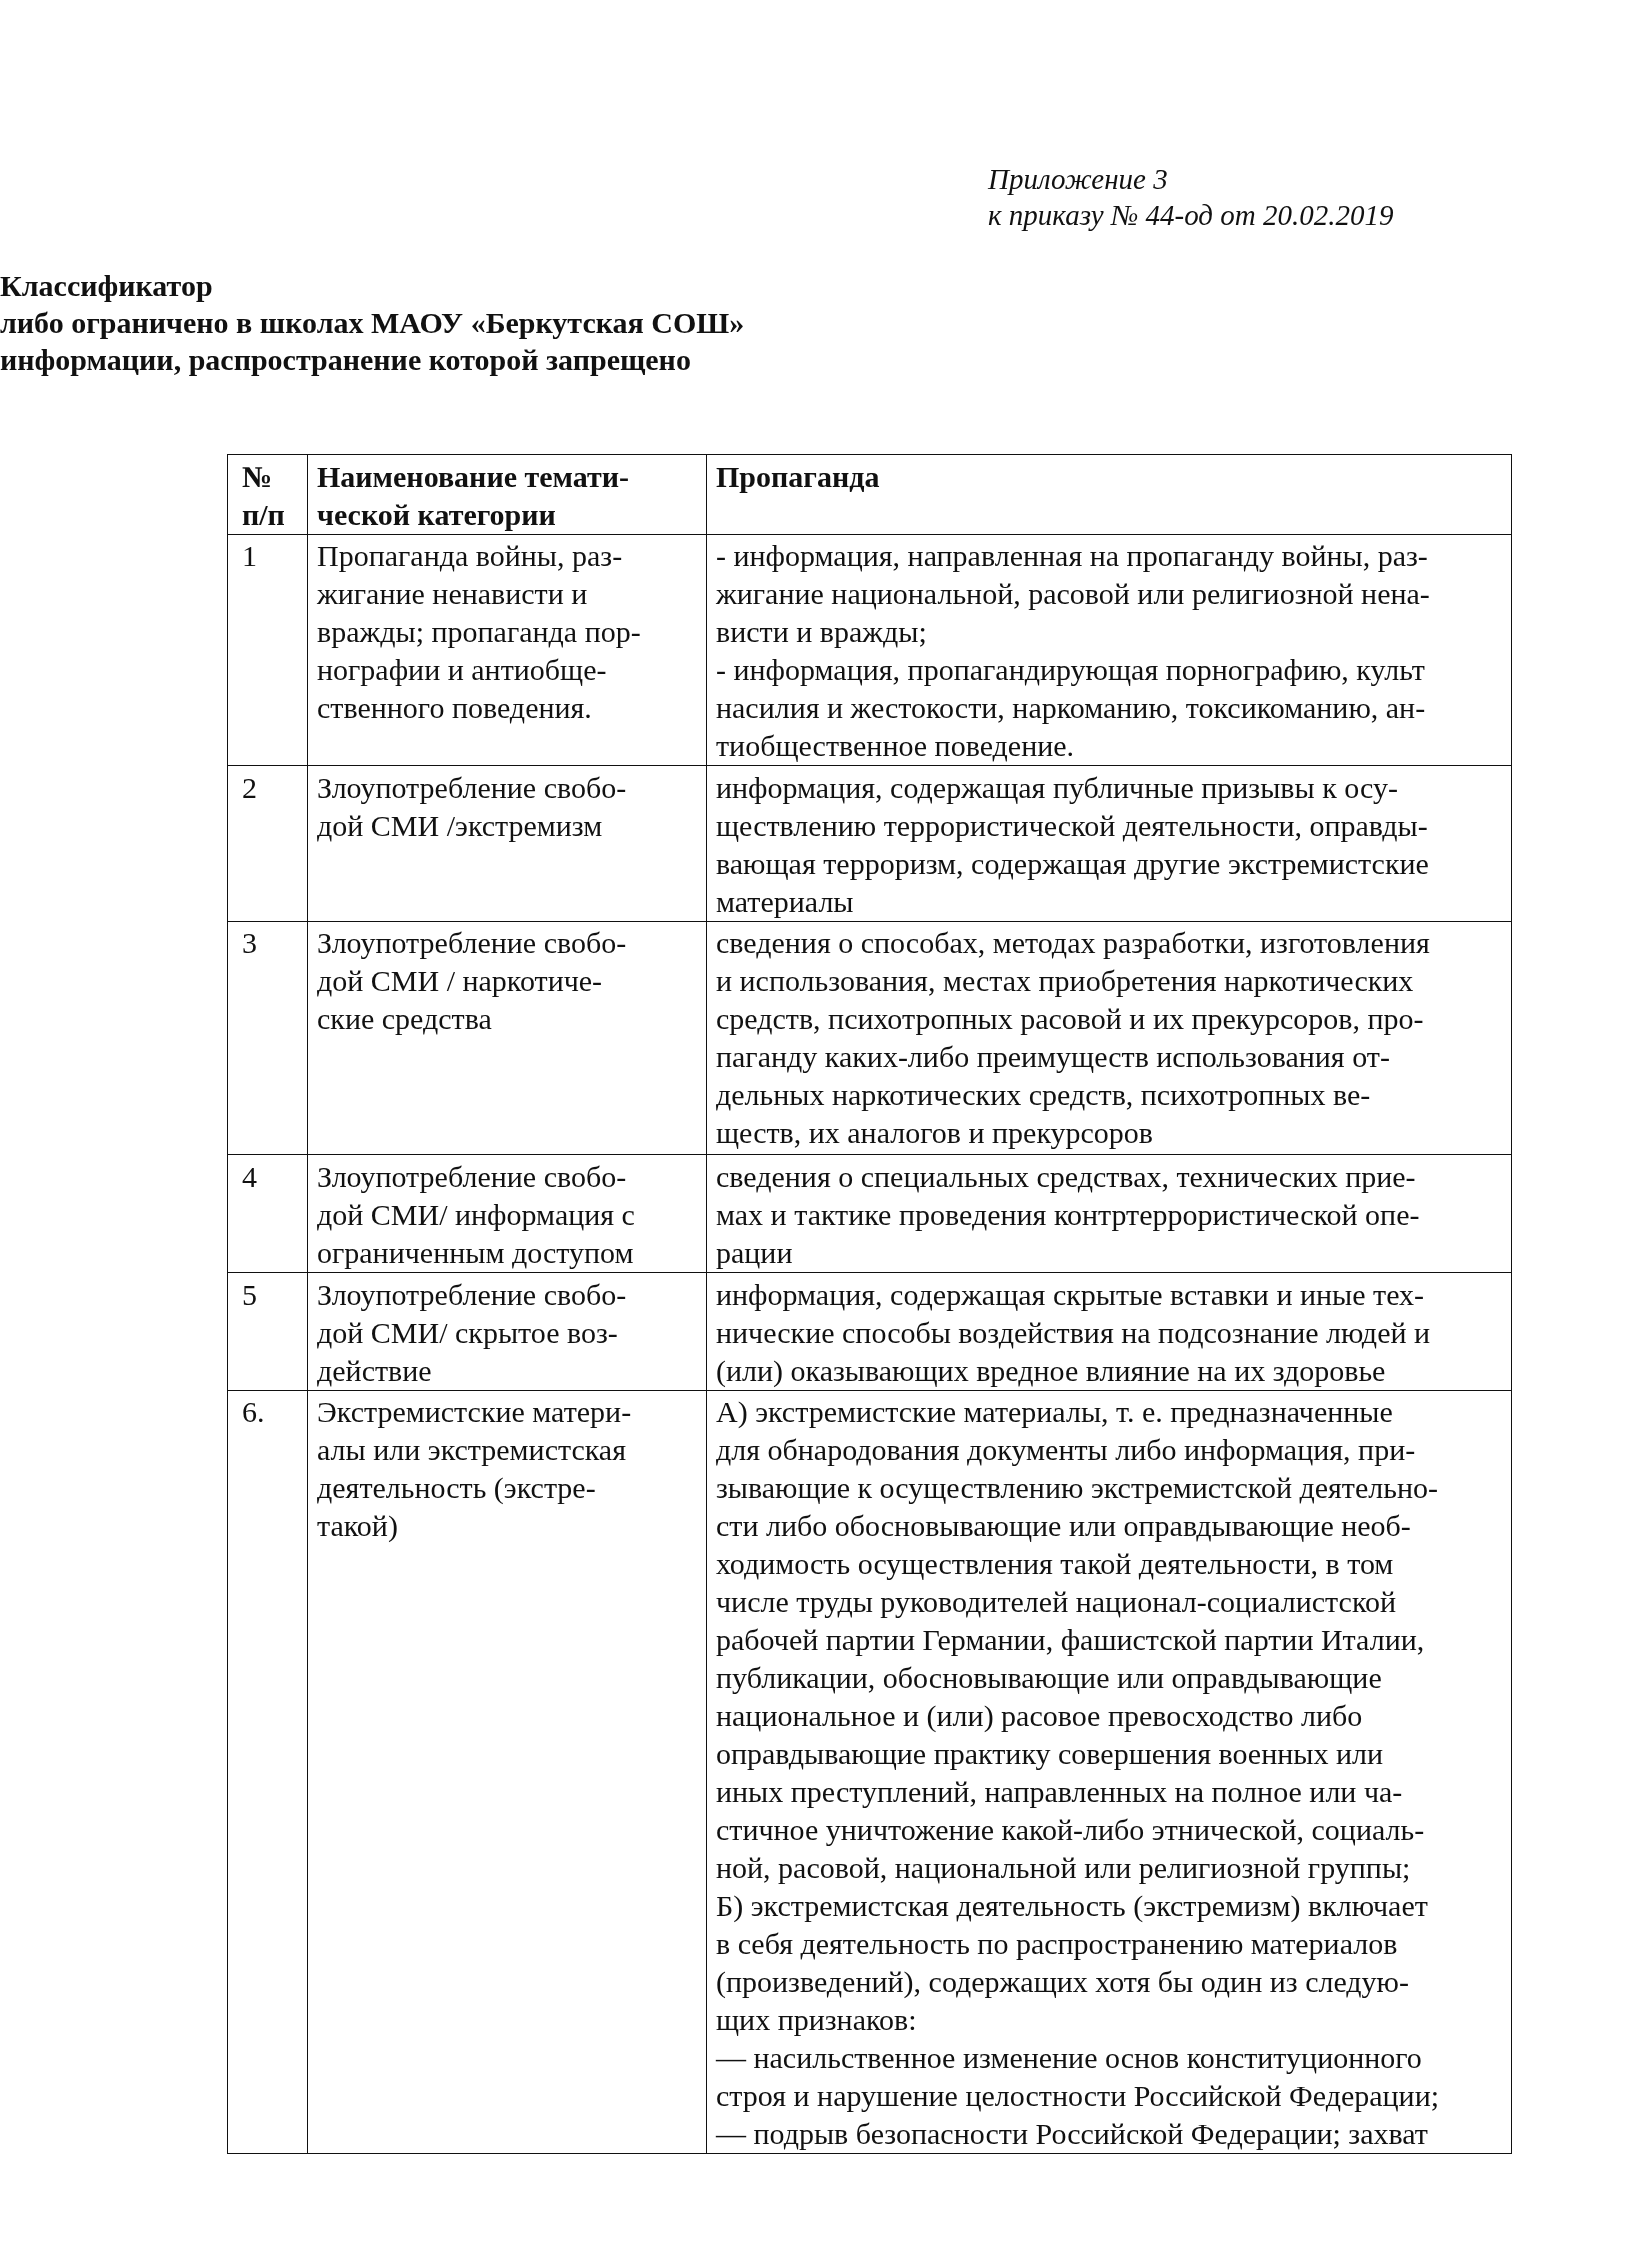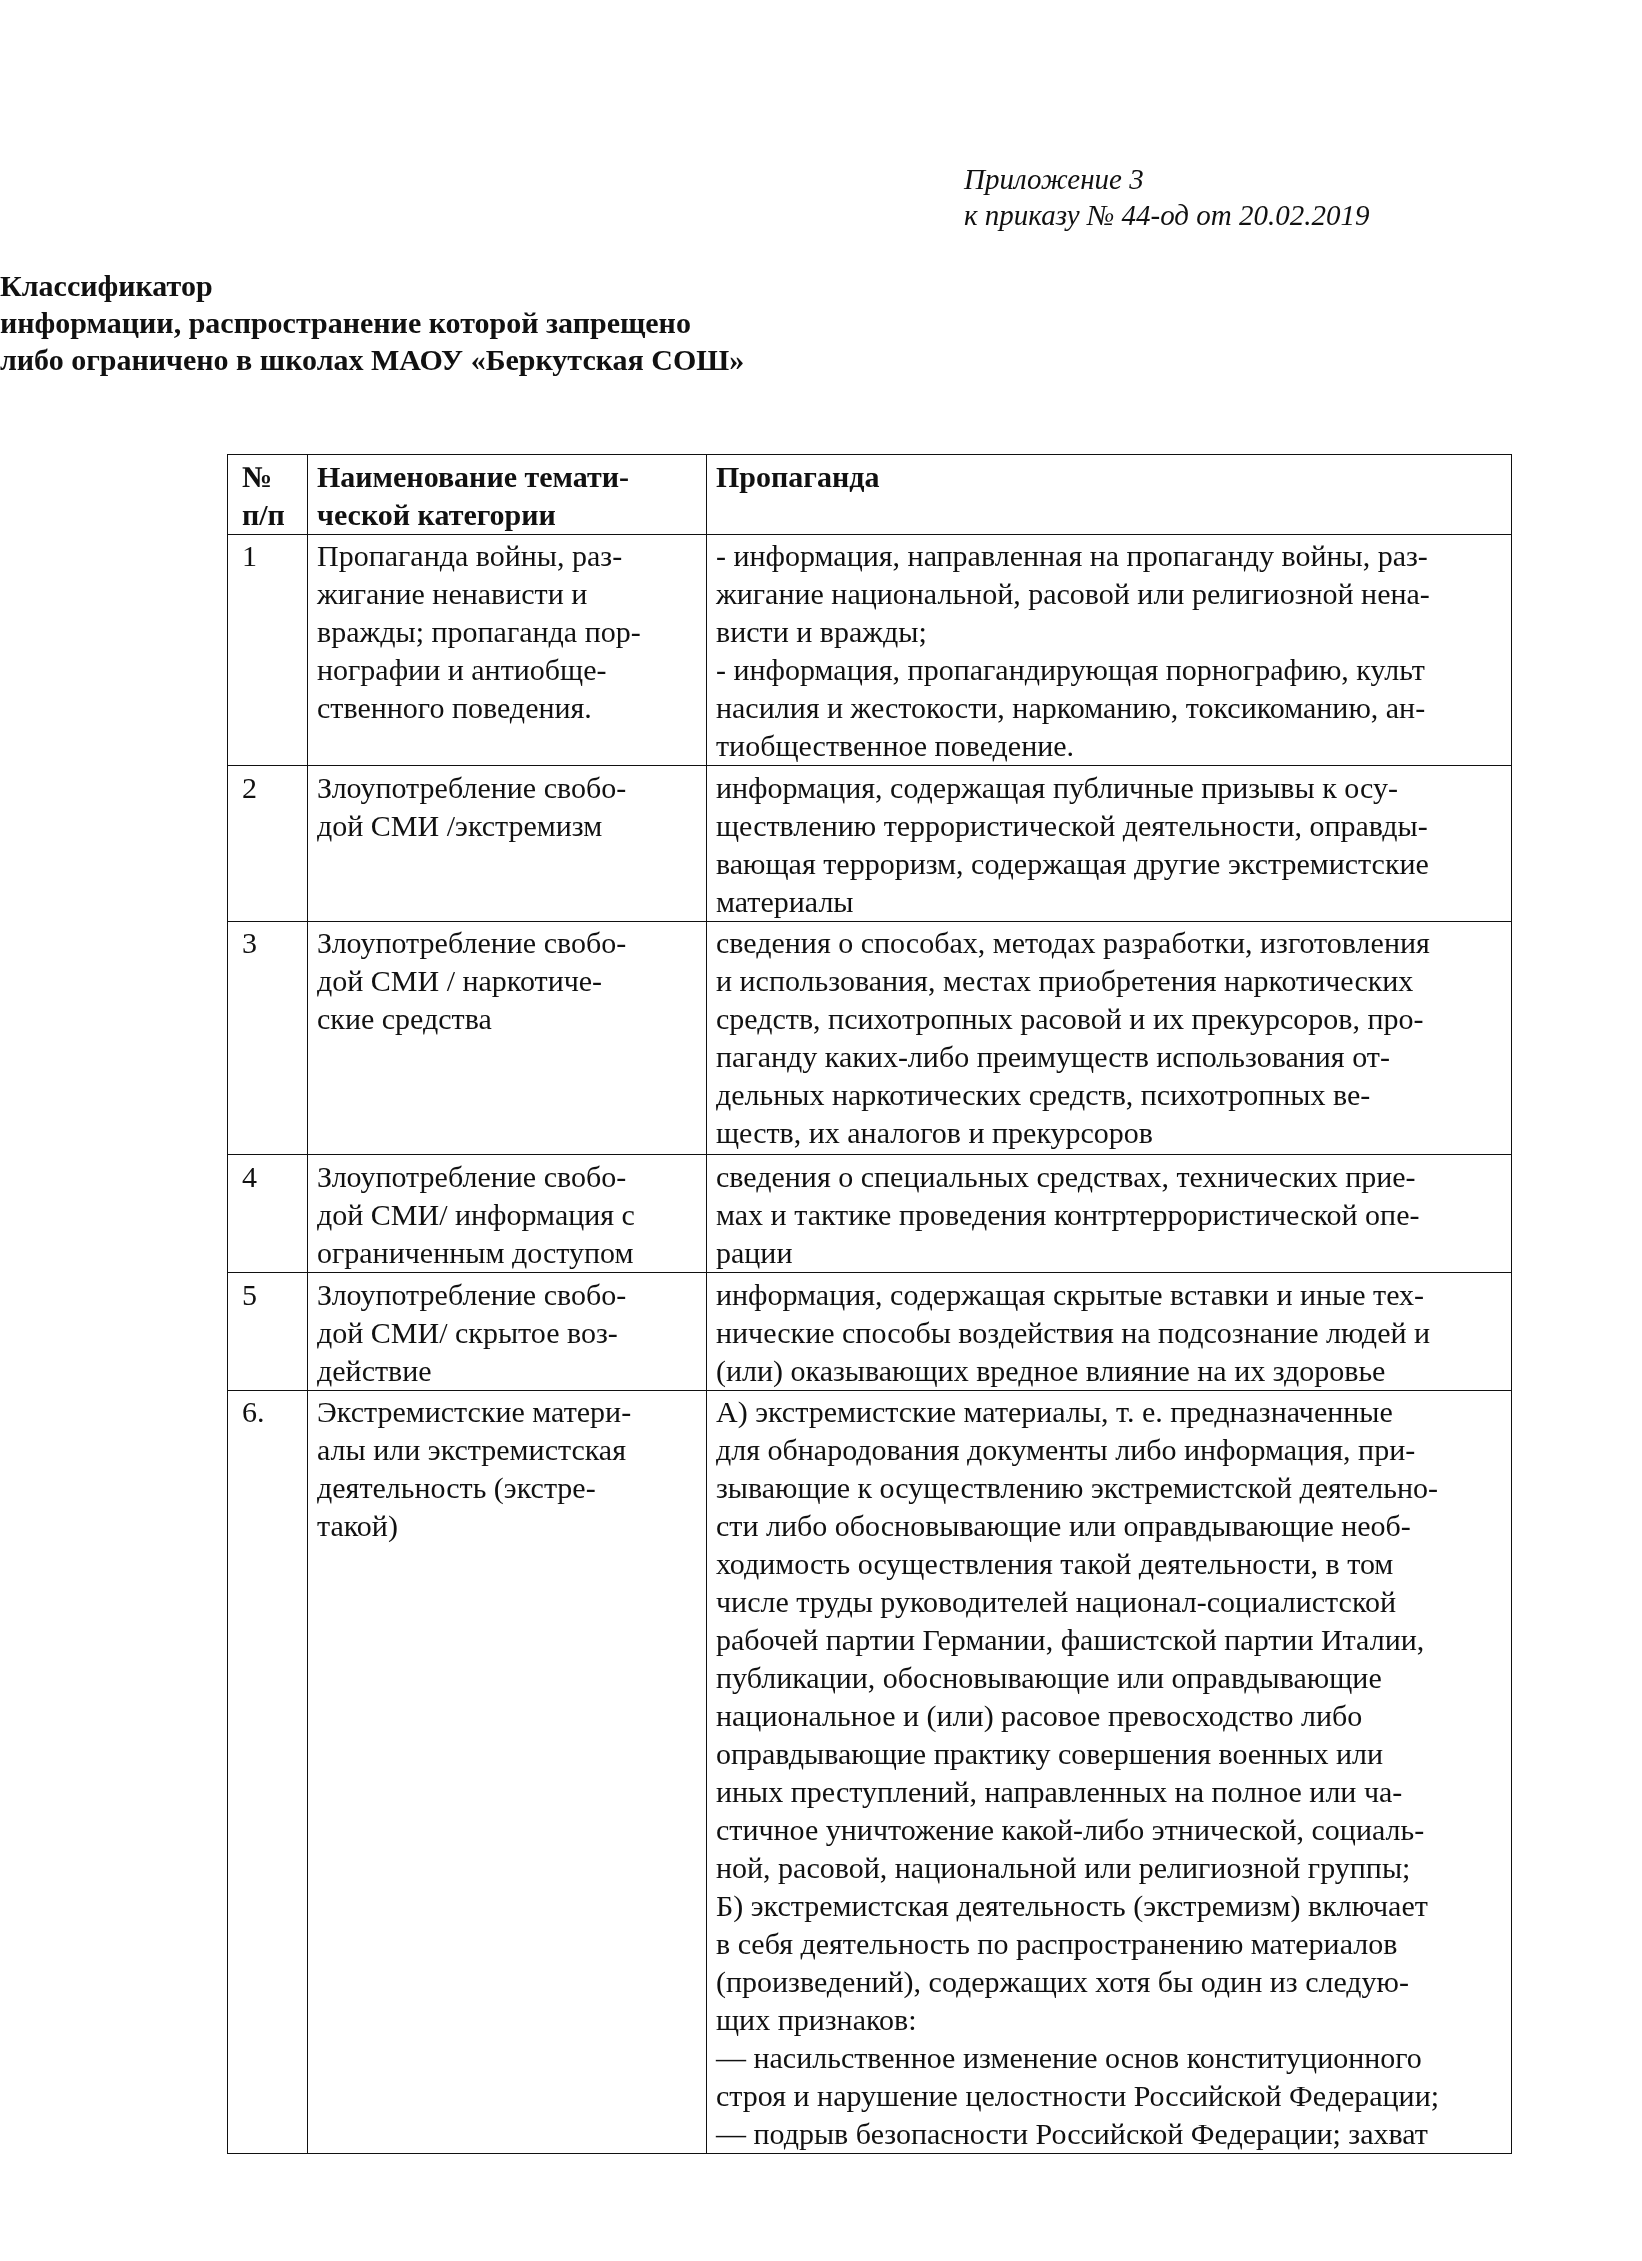"Приложение 3" .annex { left: 964px -> 988px }
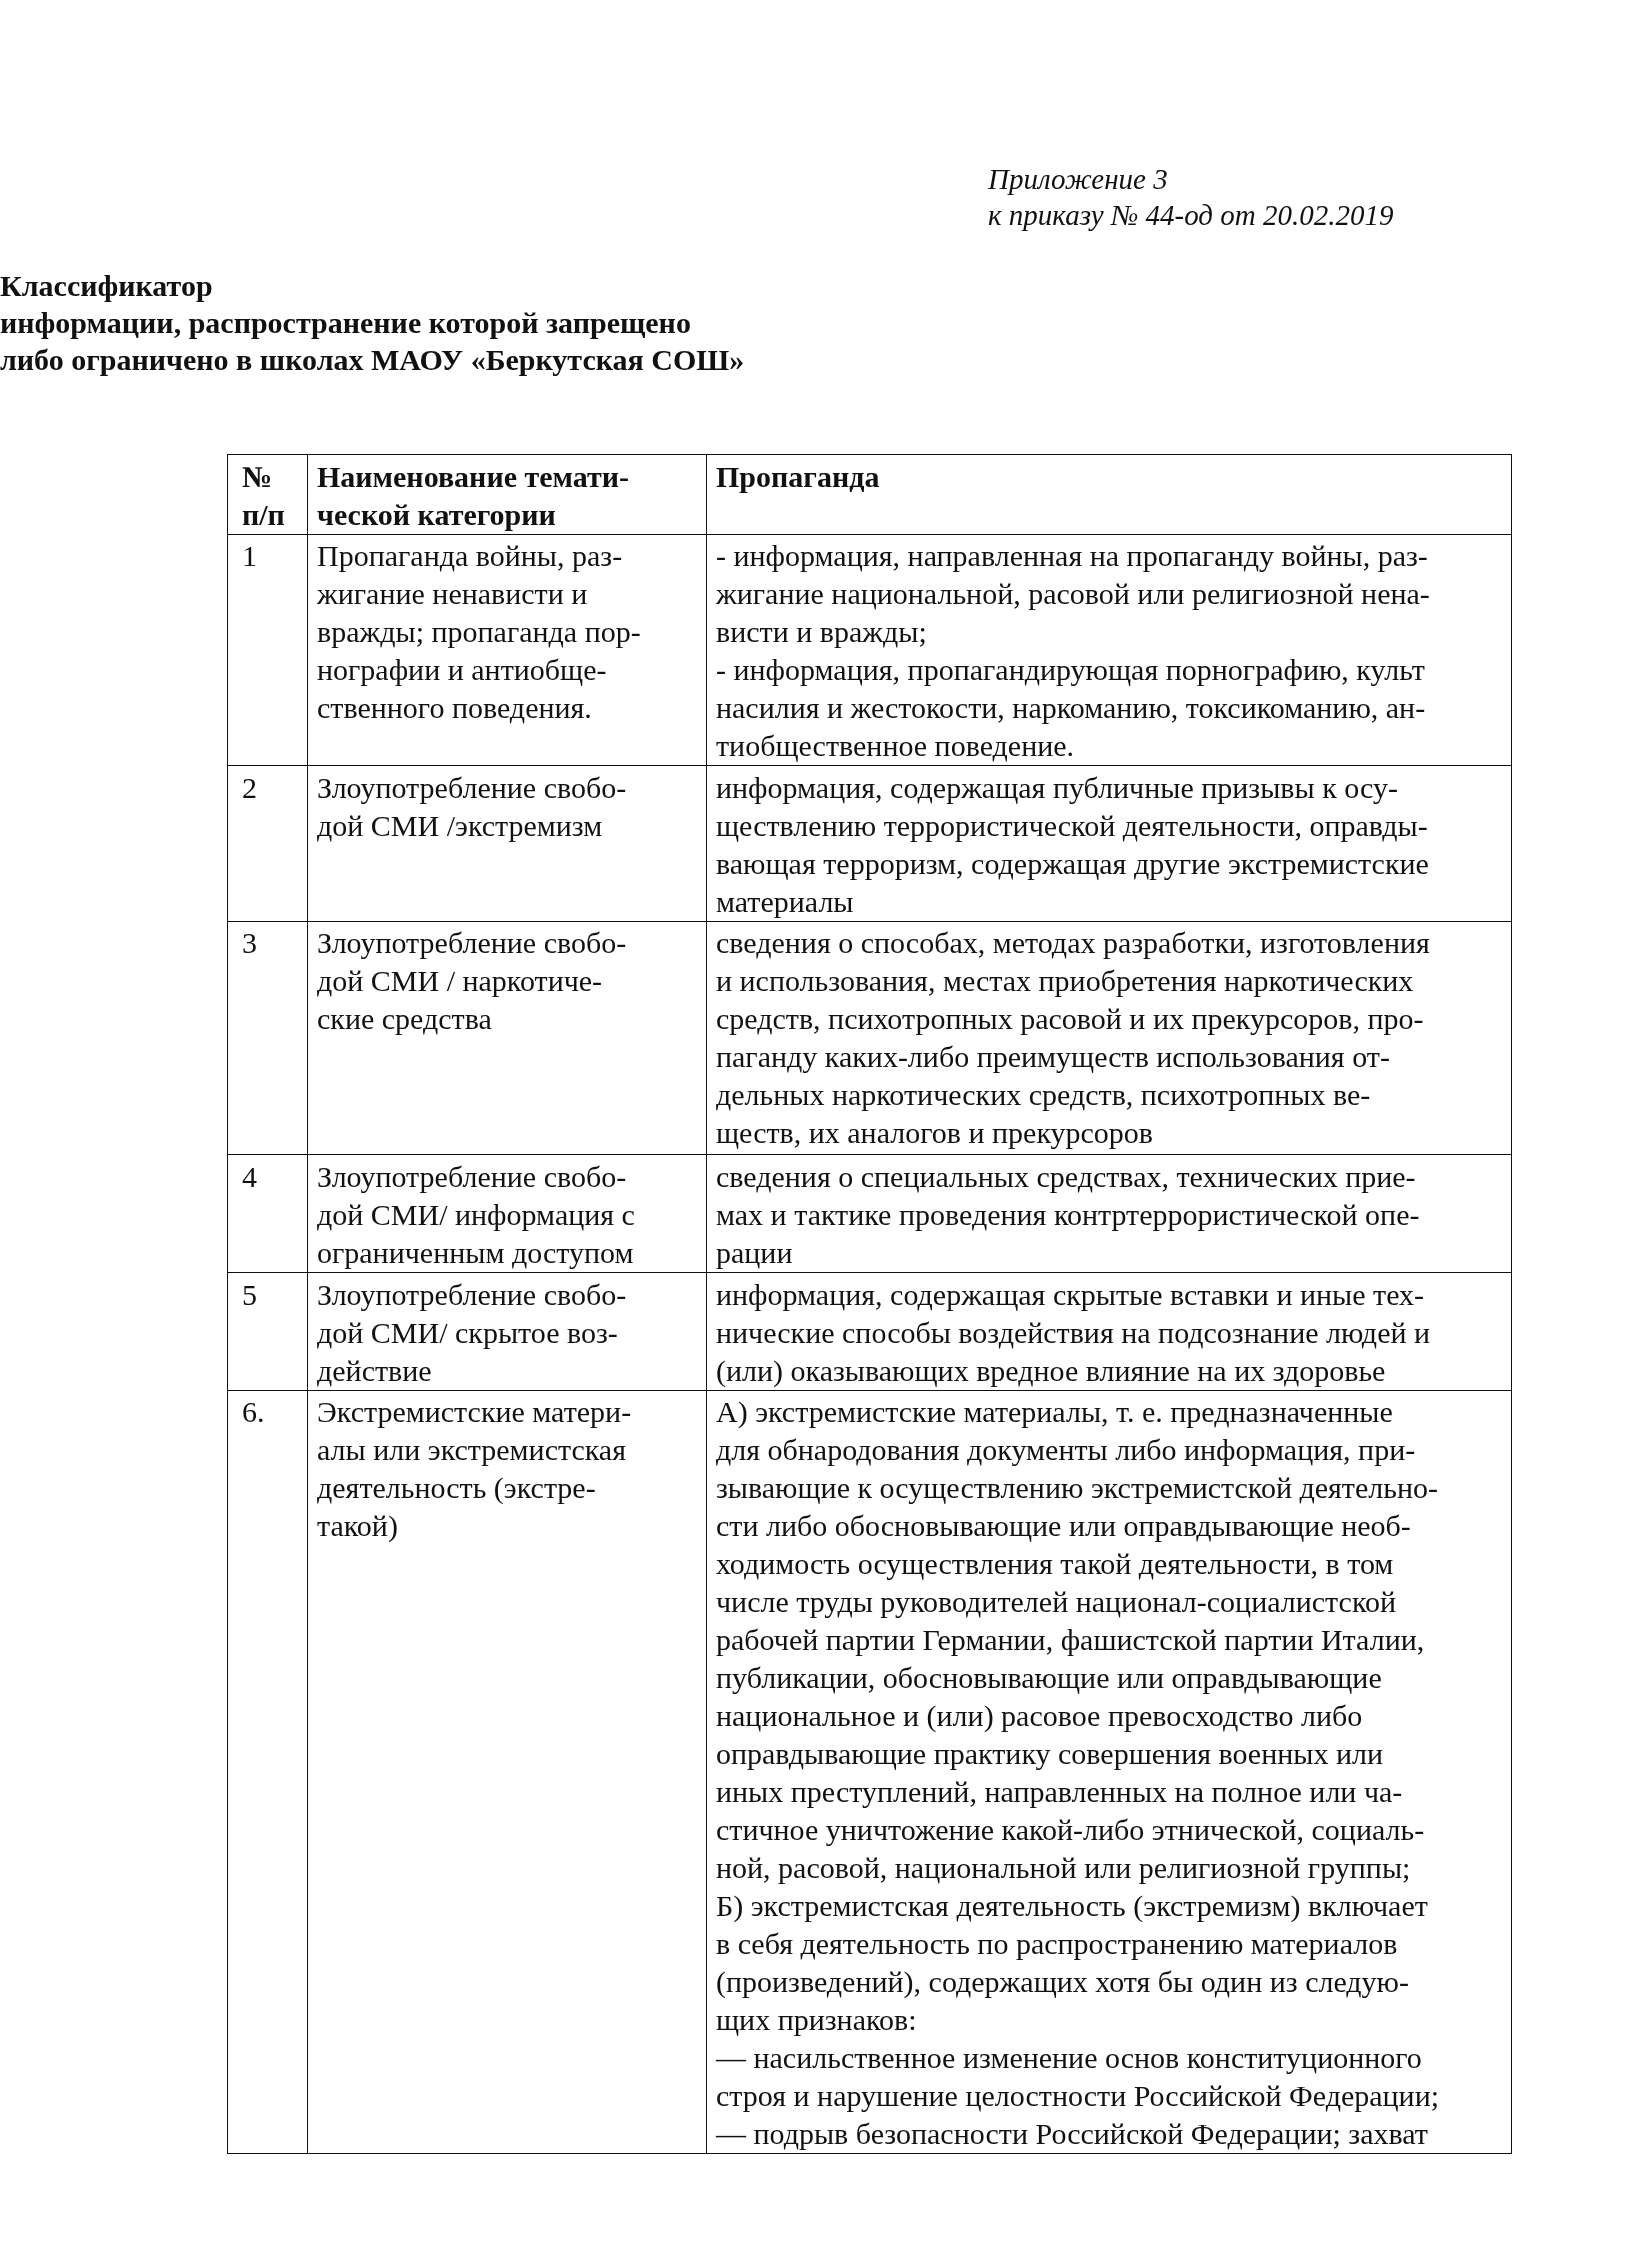"информации, распространение которой" div { order: before "либо ограничено в школах МАОУ" -> after "либо ограничено в школах МАОУ" }
